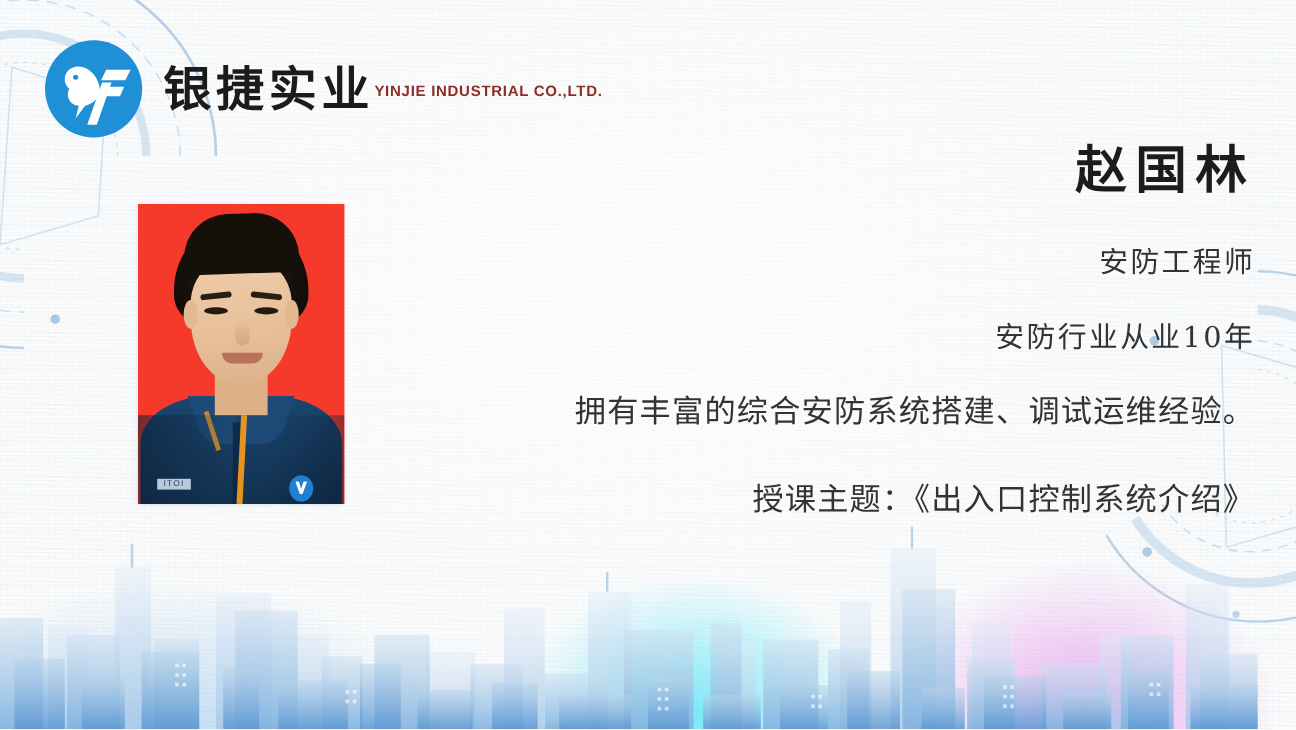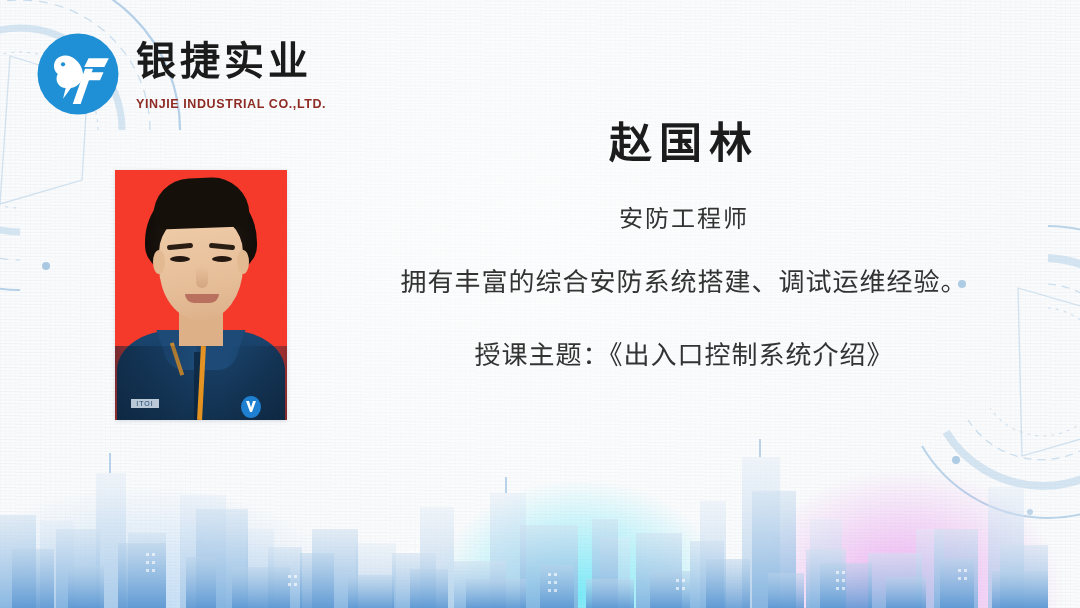"银捷实业" .logo-text { flex-direction: column -> row }
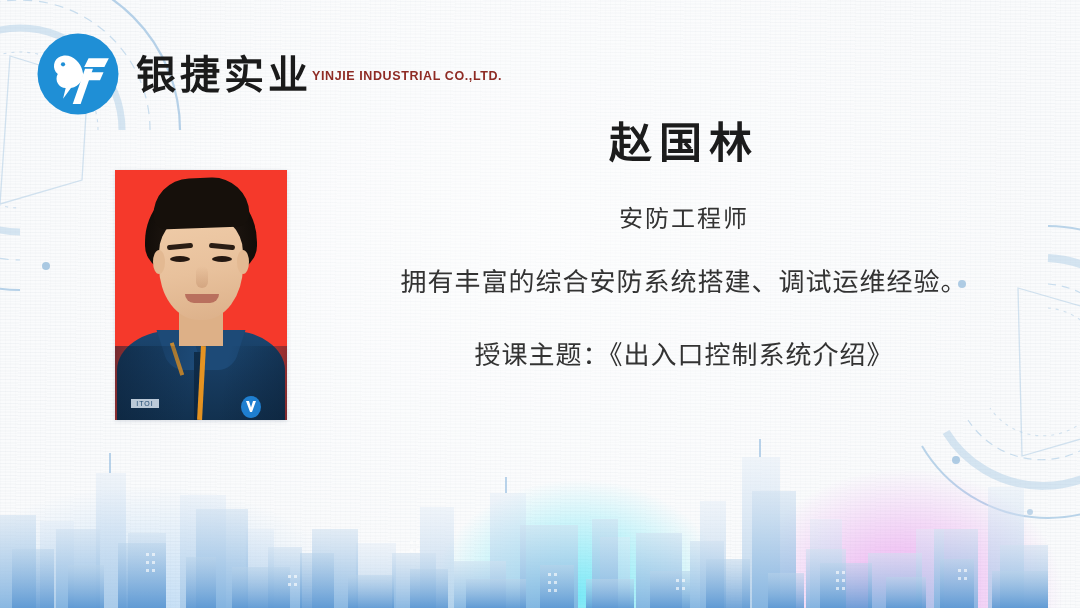"赵国林" .content { left: 334px -> 346px; text-align: center -> right }
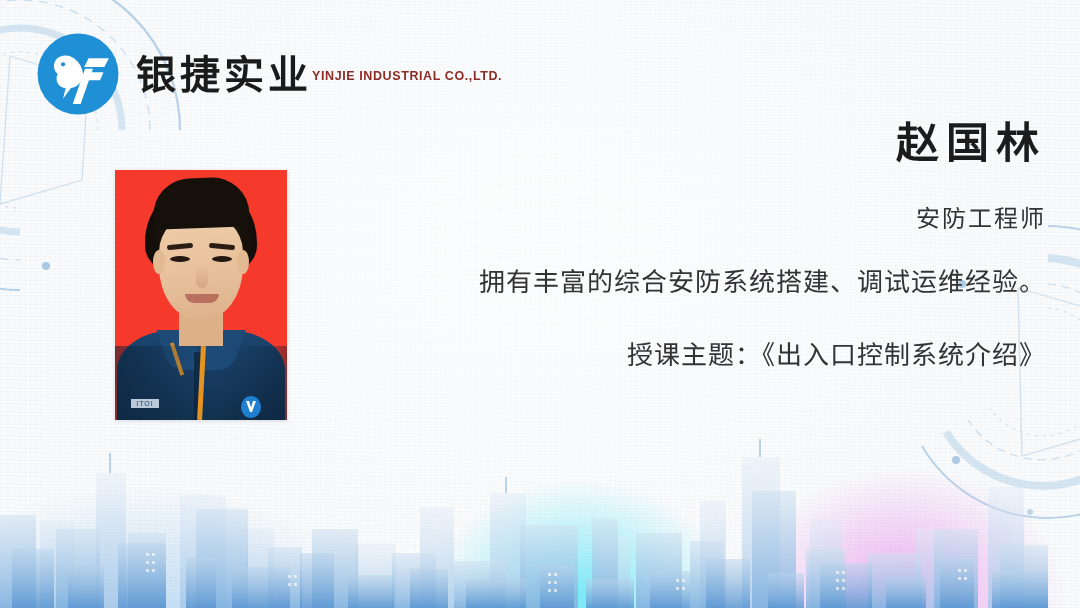"安防行业从业10年" p.line { html: none -> <p>安防行业从业10年</p> }
